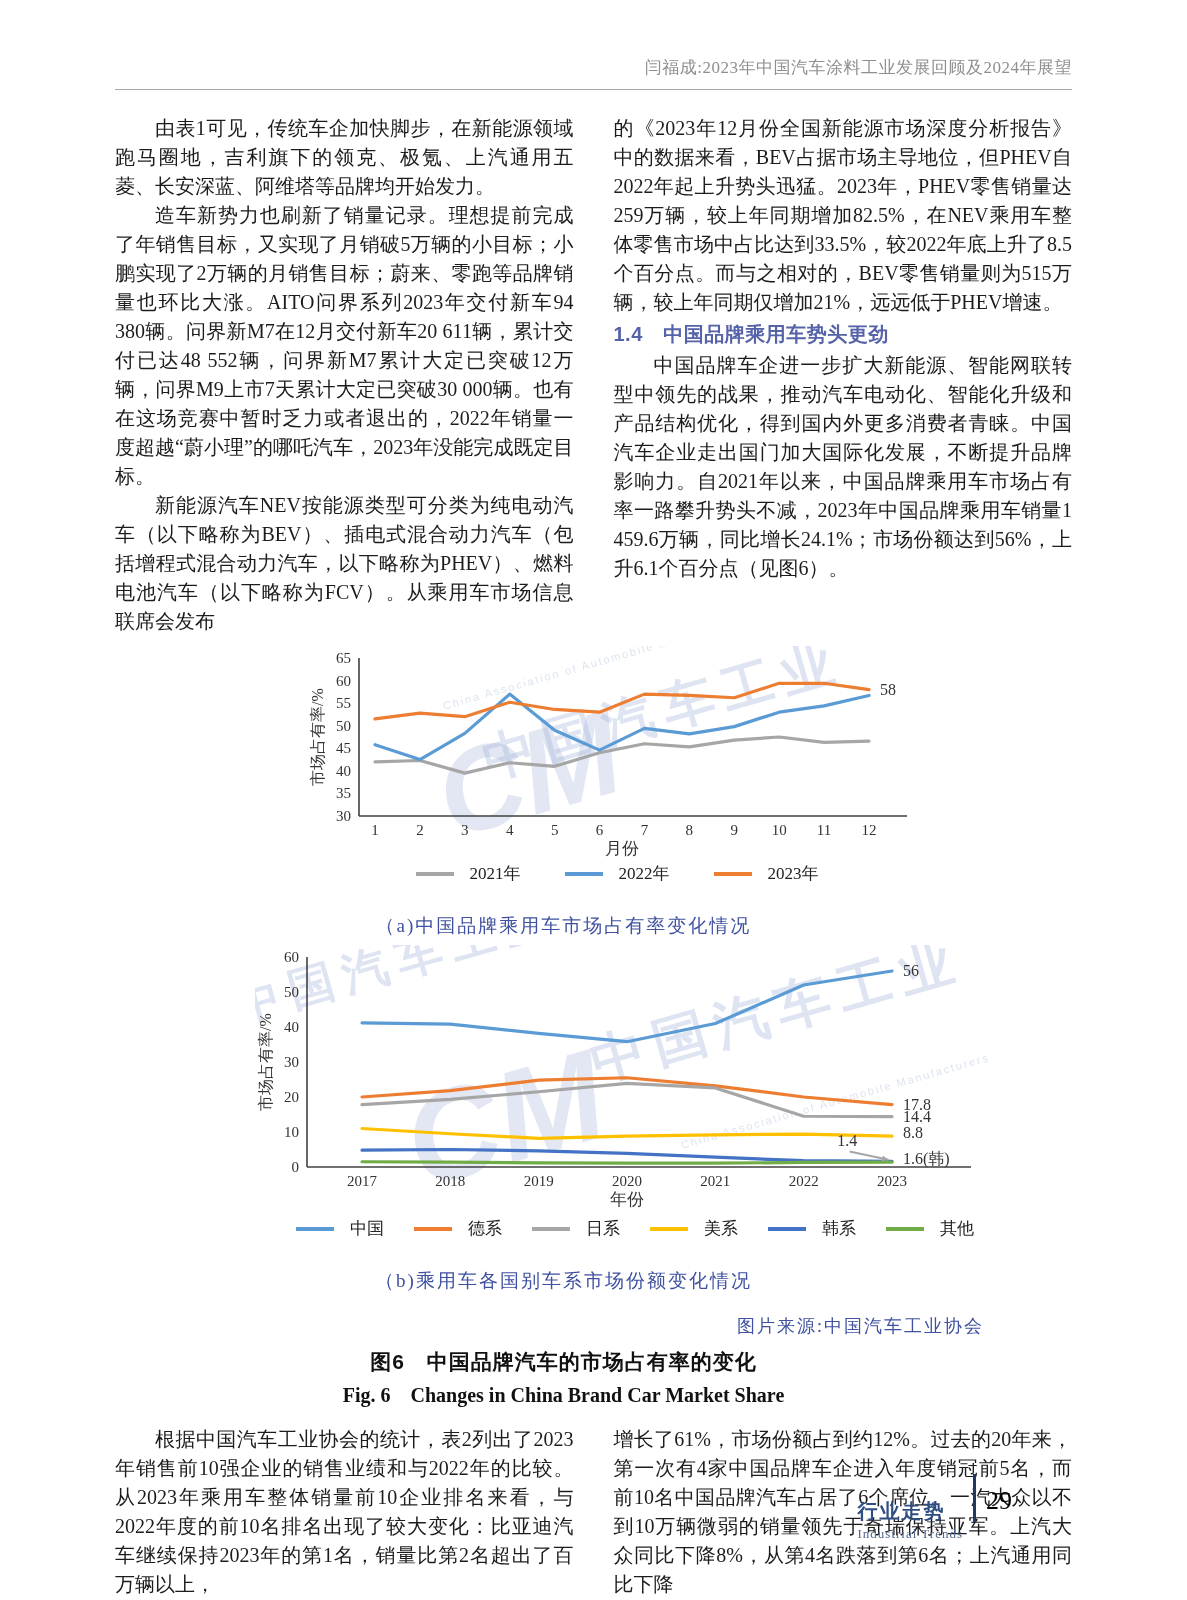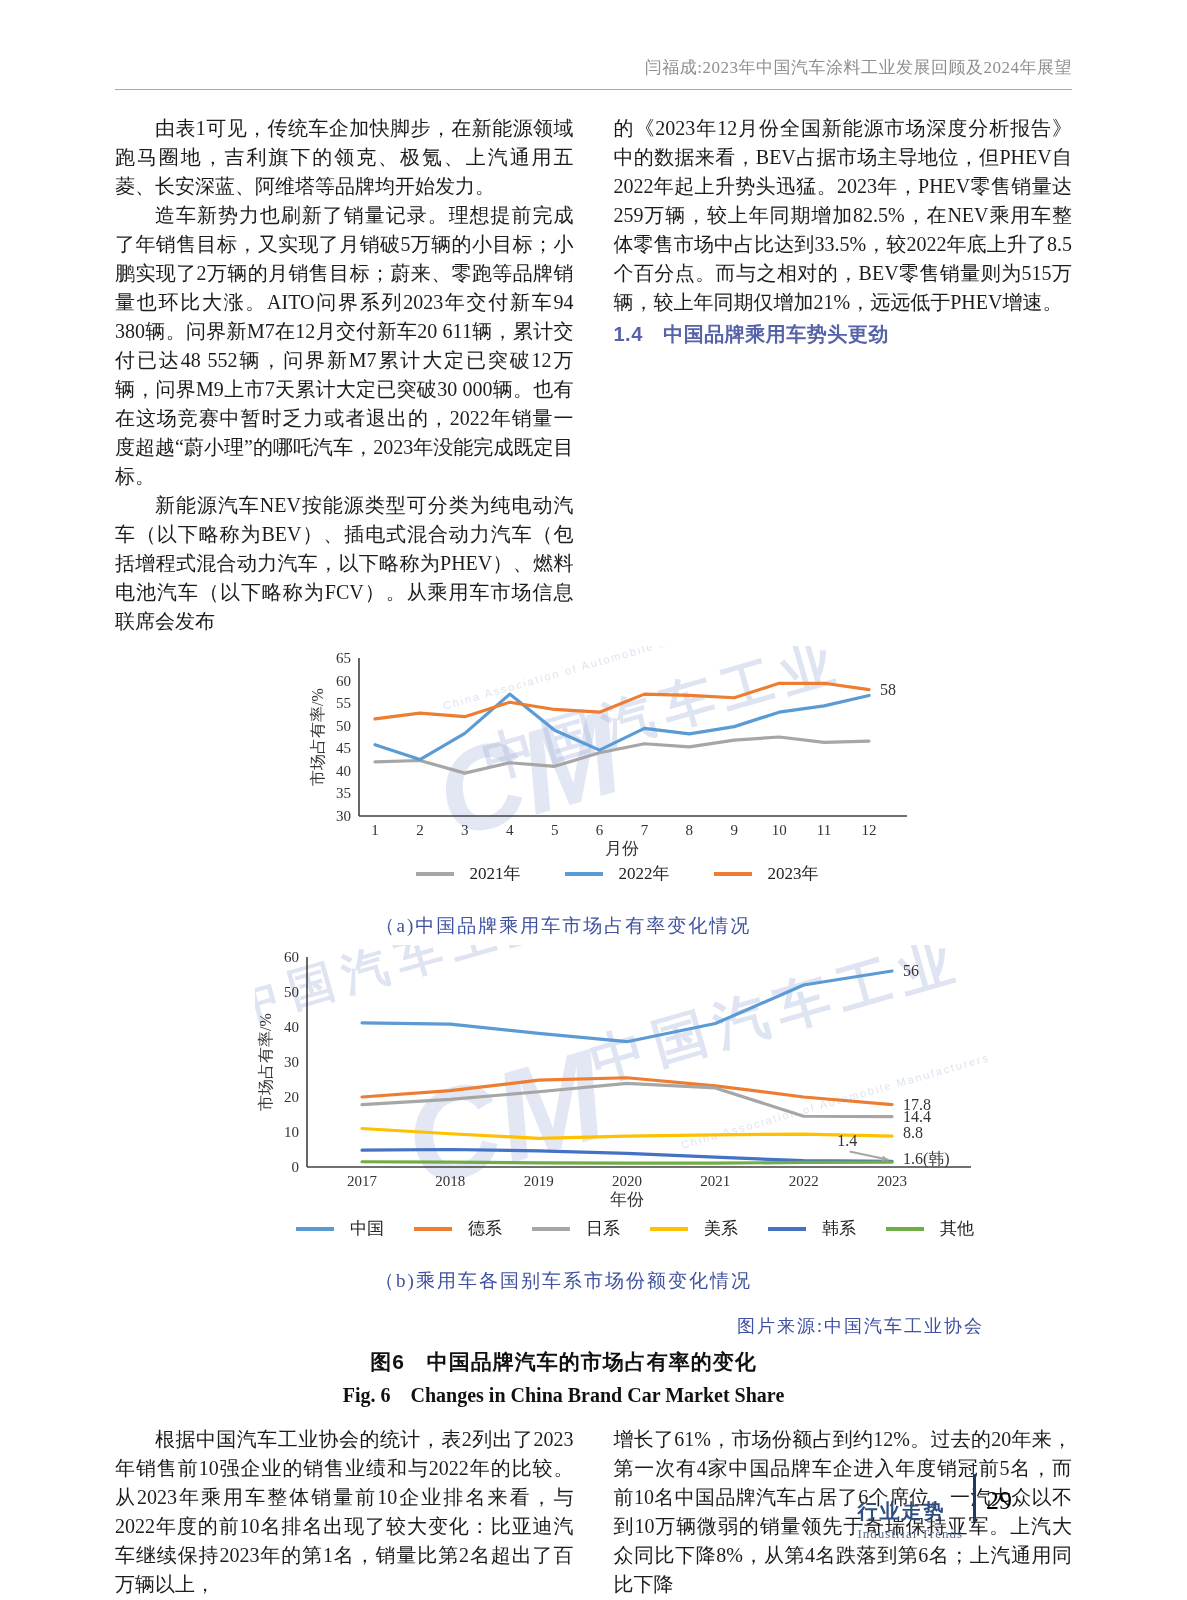"中国品牌车企进一步扩大新能源、智能网联转型中领先的战果，推动汽车电动化、智能化升" p.indent { html: none -> <p>中国品牌车企进一步扩大新能源、智能网联转型中领先的战果，推动汽车电动化、智能化升级和产品结构优化，得到国内外更多消费者青睐。中国汽车企业走出国门加大国际化发展，不断提升品牌影响力。自2021年以来，中国品牌乘用车市场占有率一路攀升势头不减，2023年中国品牌乘用车销量1 459.6万辆，同比增长24.1%；市场份额达到56%，上升6.1个百分点（见图6）。</p> }
